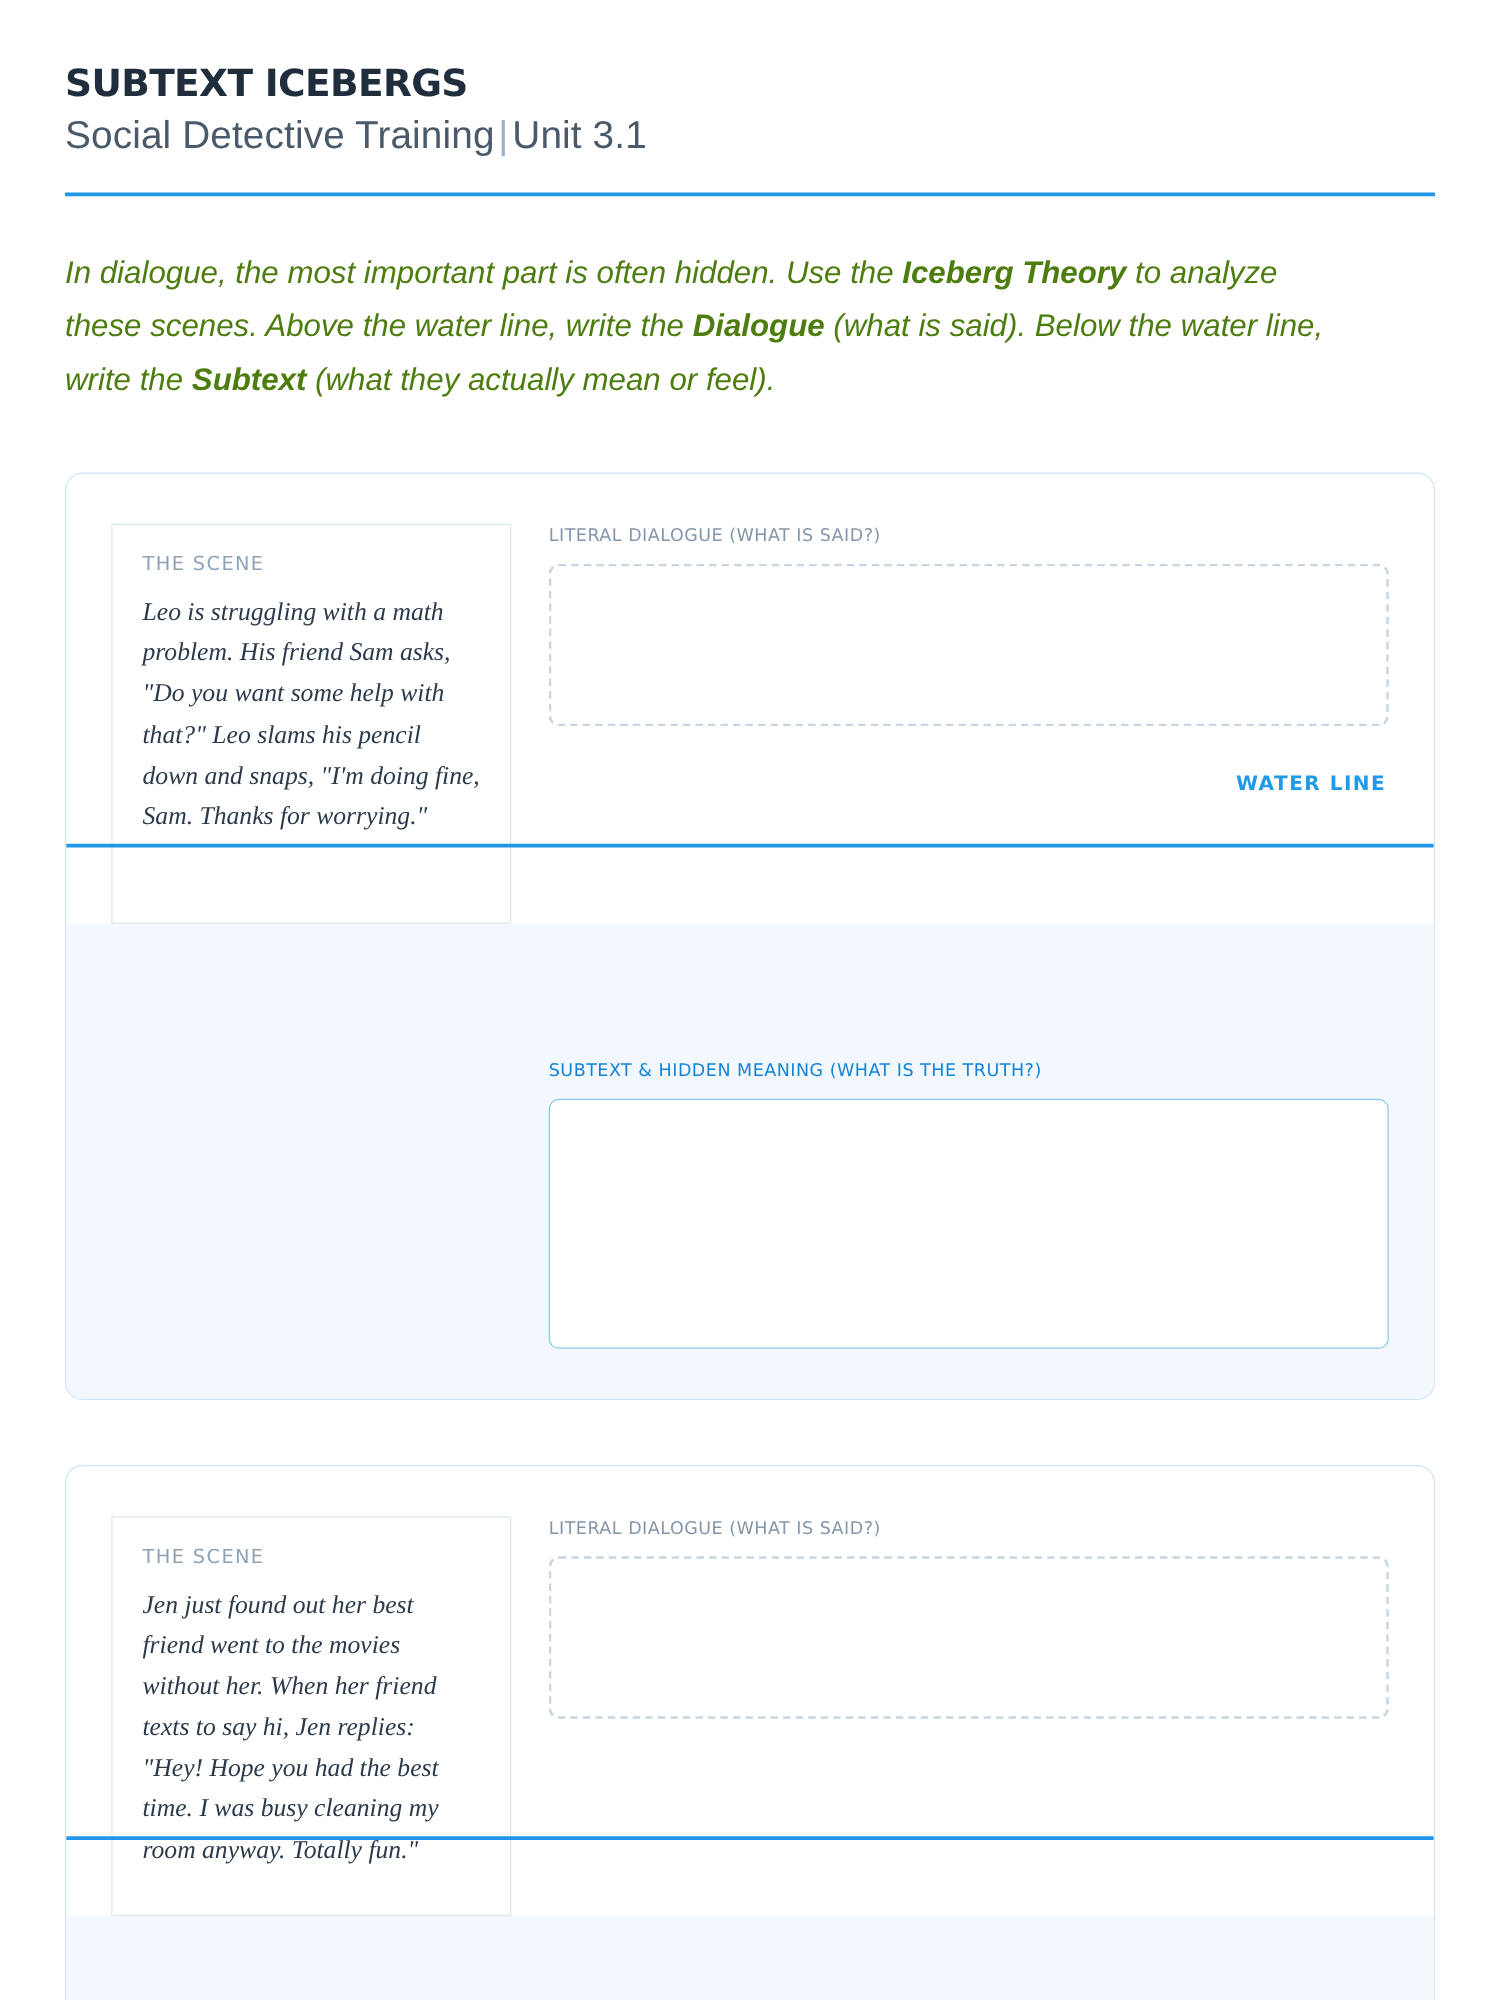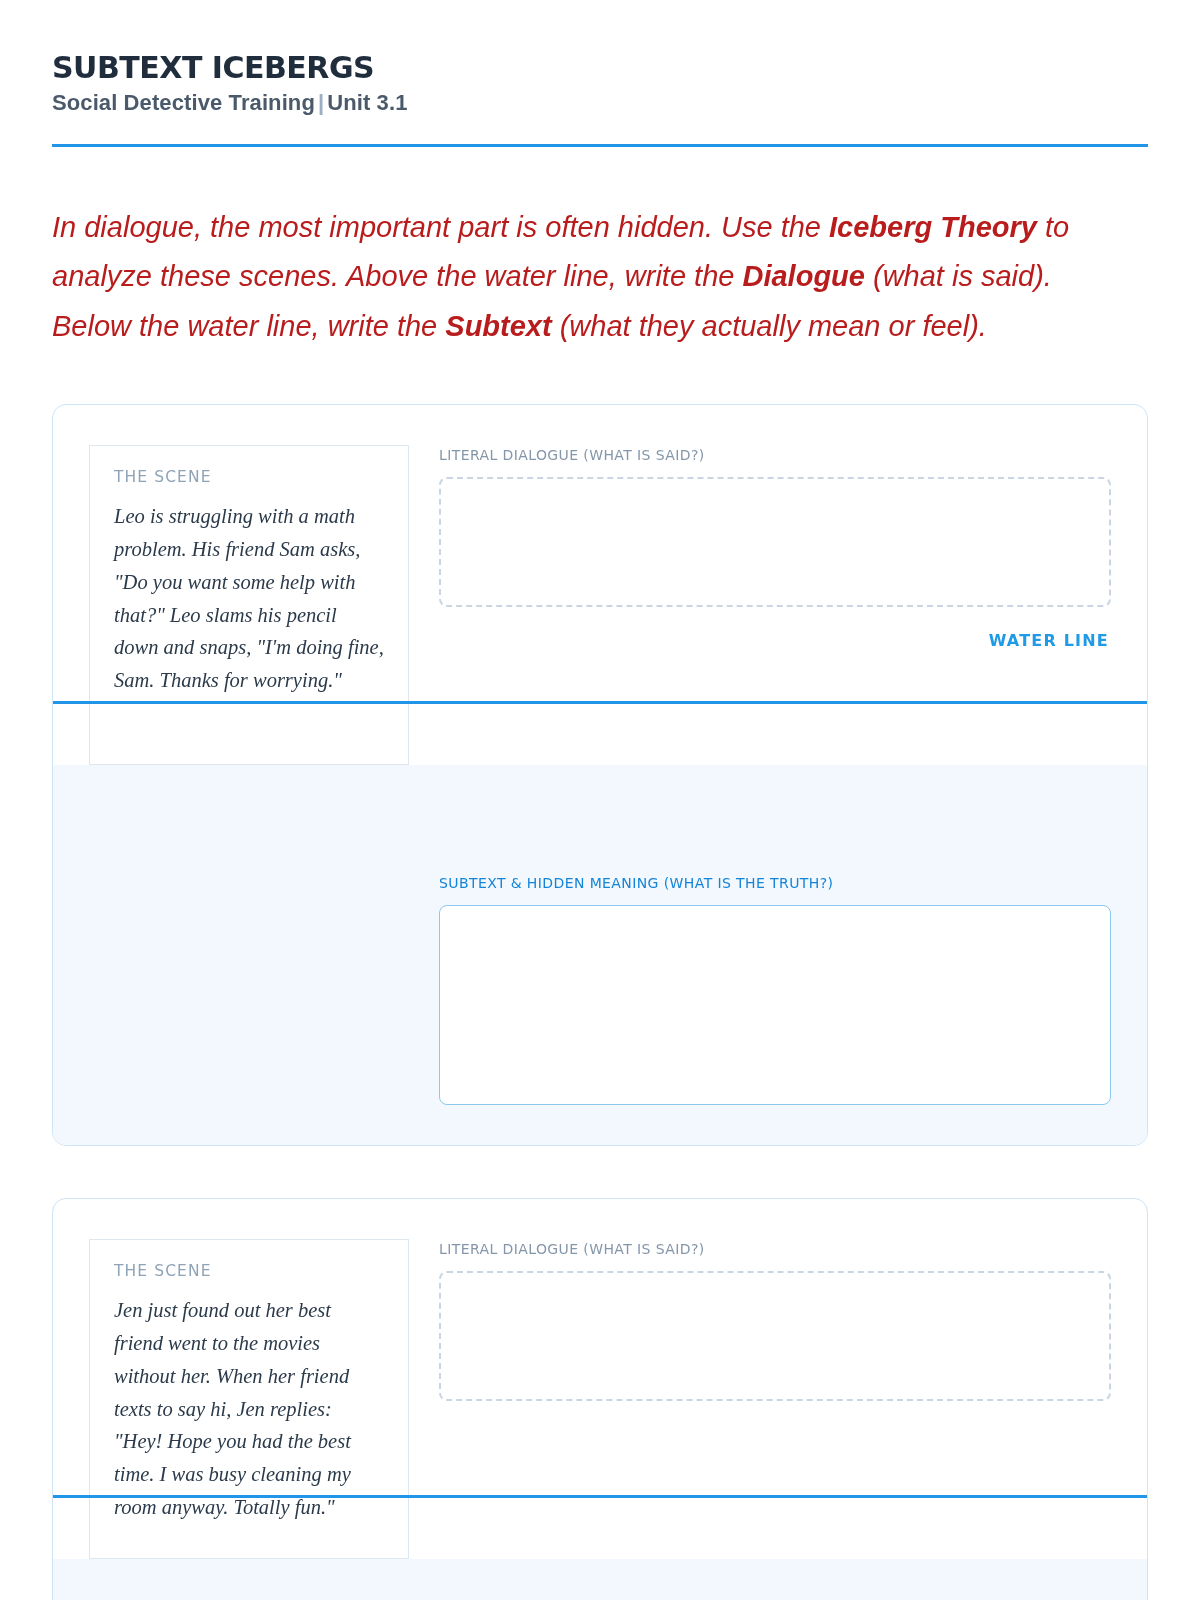"Social Detective Training|Unit 3.1" .subtitle { font-size: 22px -> 31px; font-weight: bold -> normal }
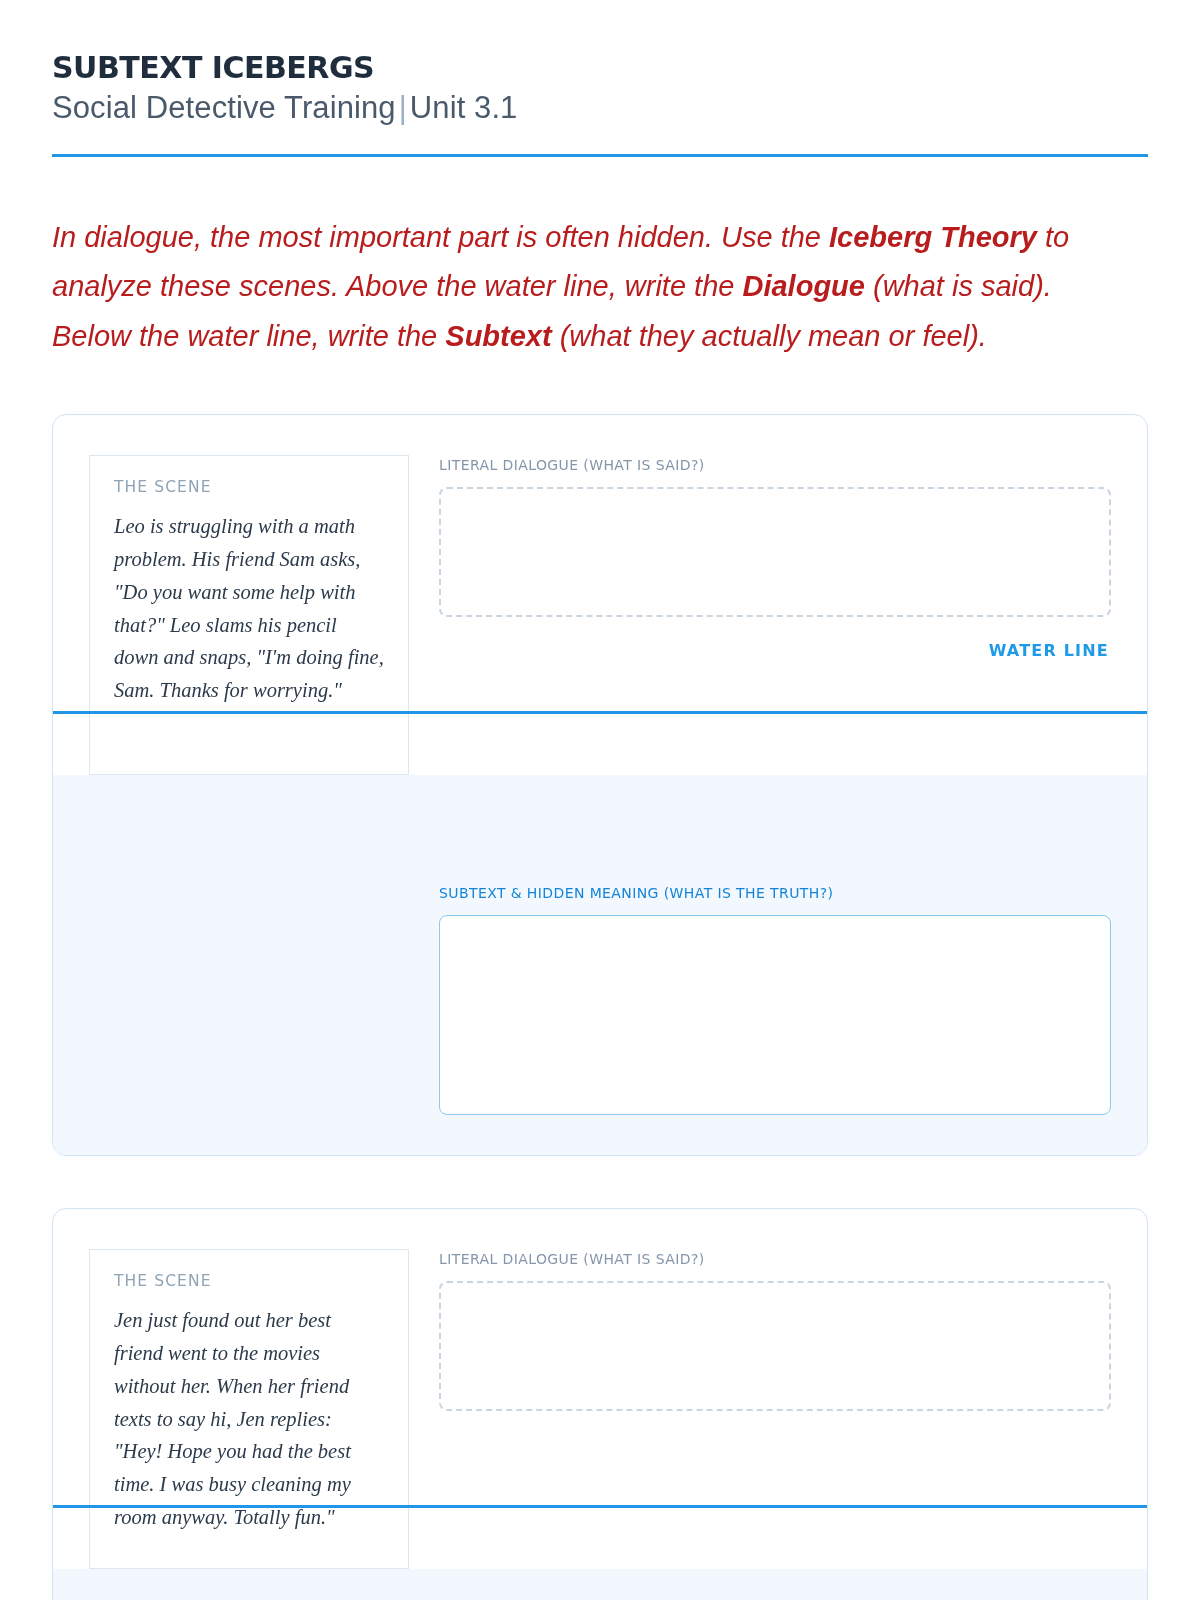"In dialogue, the most important" .intro { color: #b91c1c -> #4d7c0f; font-size: 29px -> 25px; margin-top: 56px -> 40px }
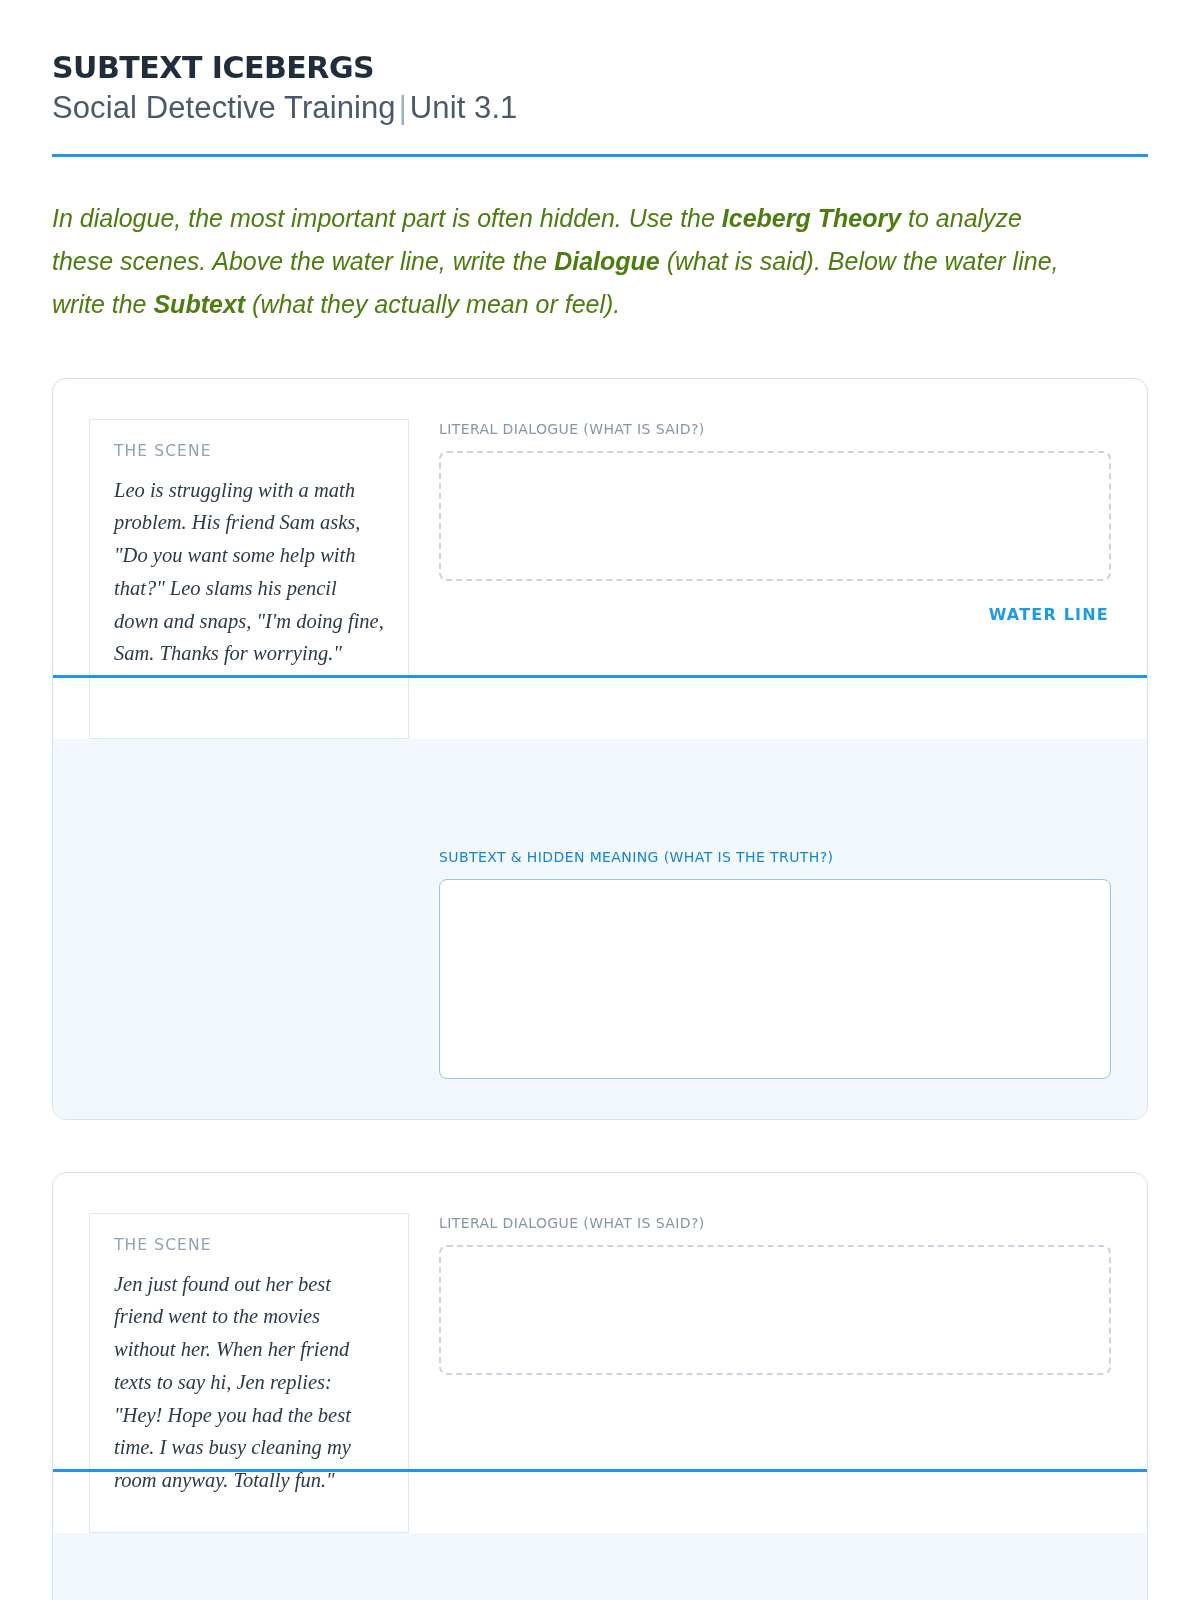"WATER LINE" .water-tag { margin-top: 24px -> 36px }
